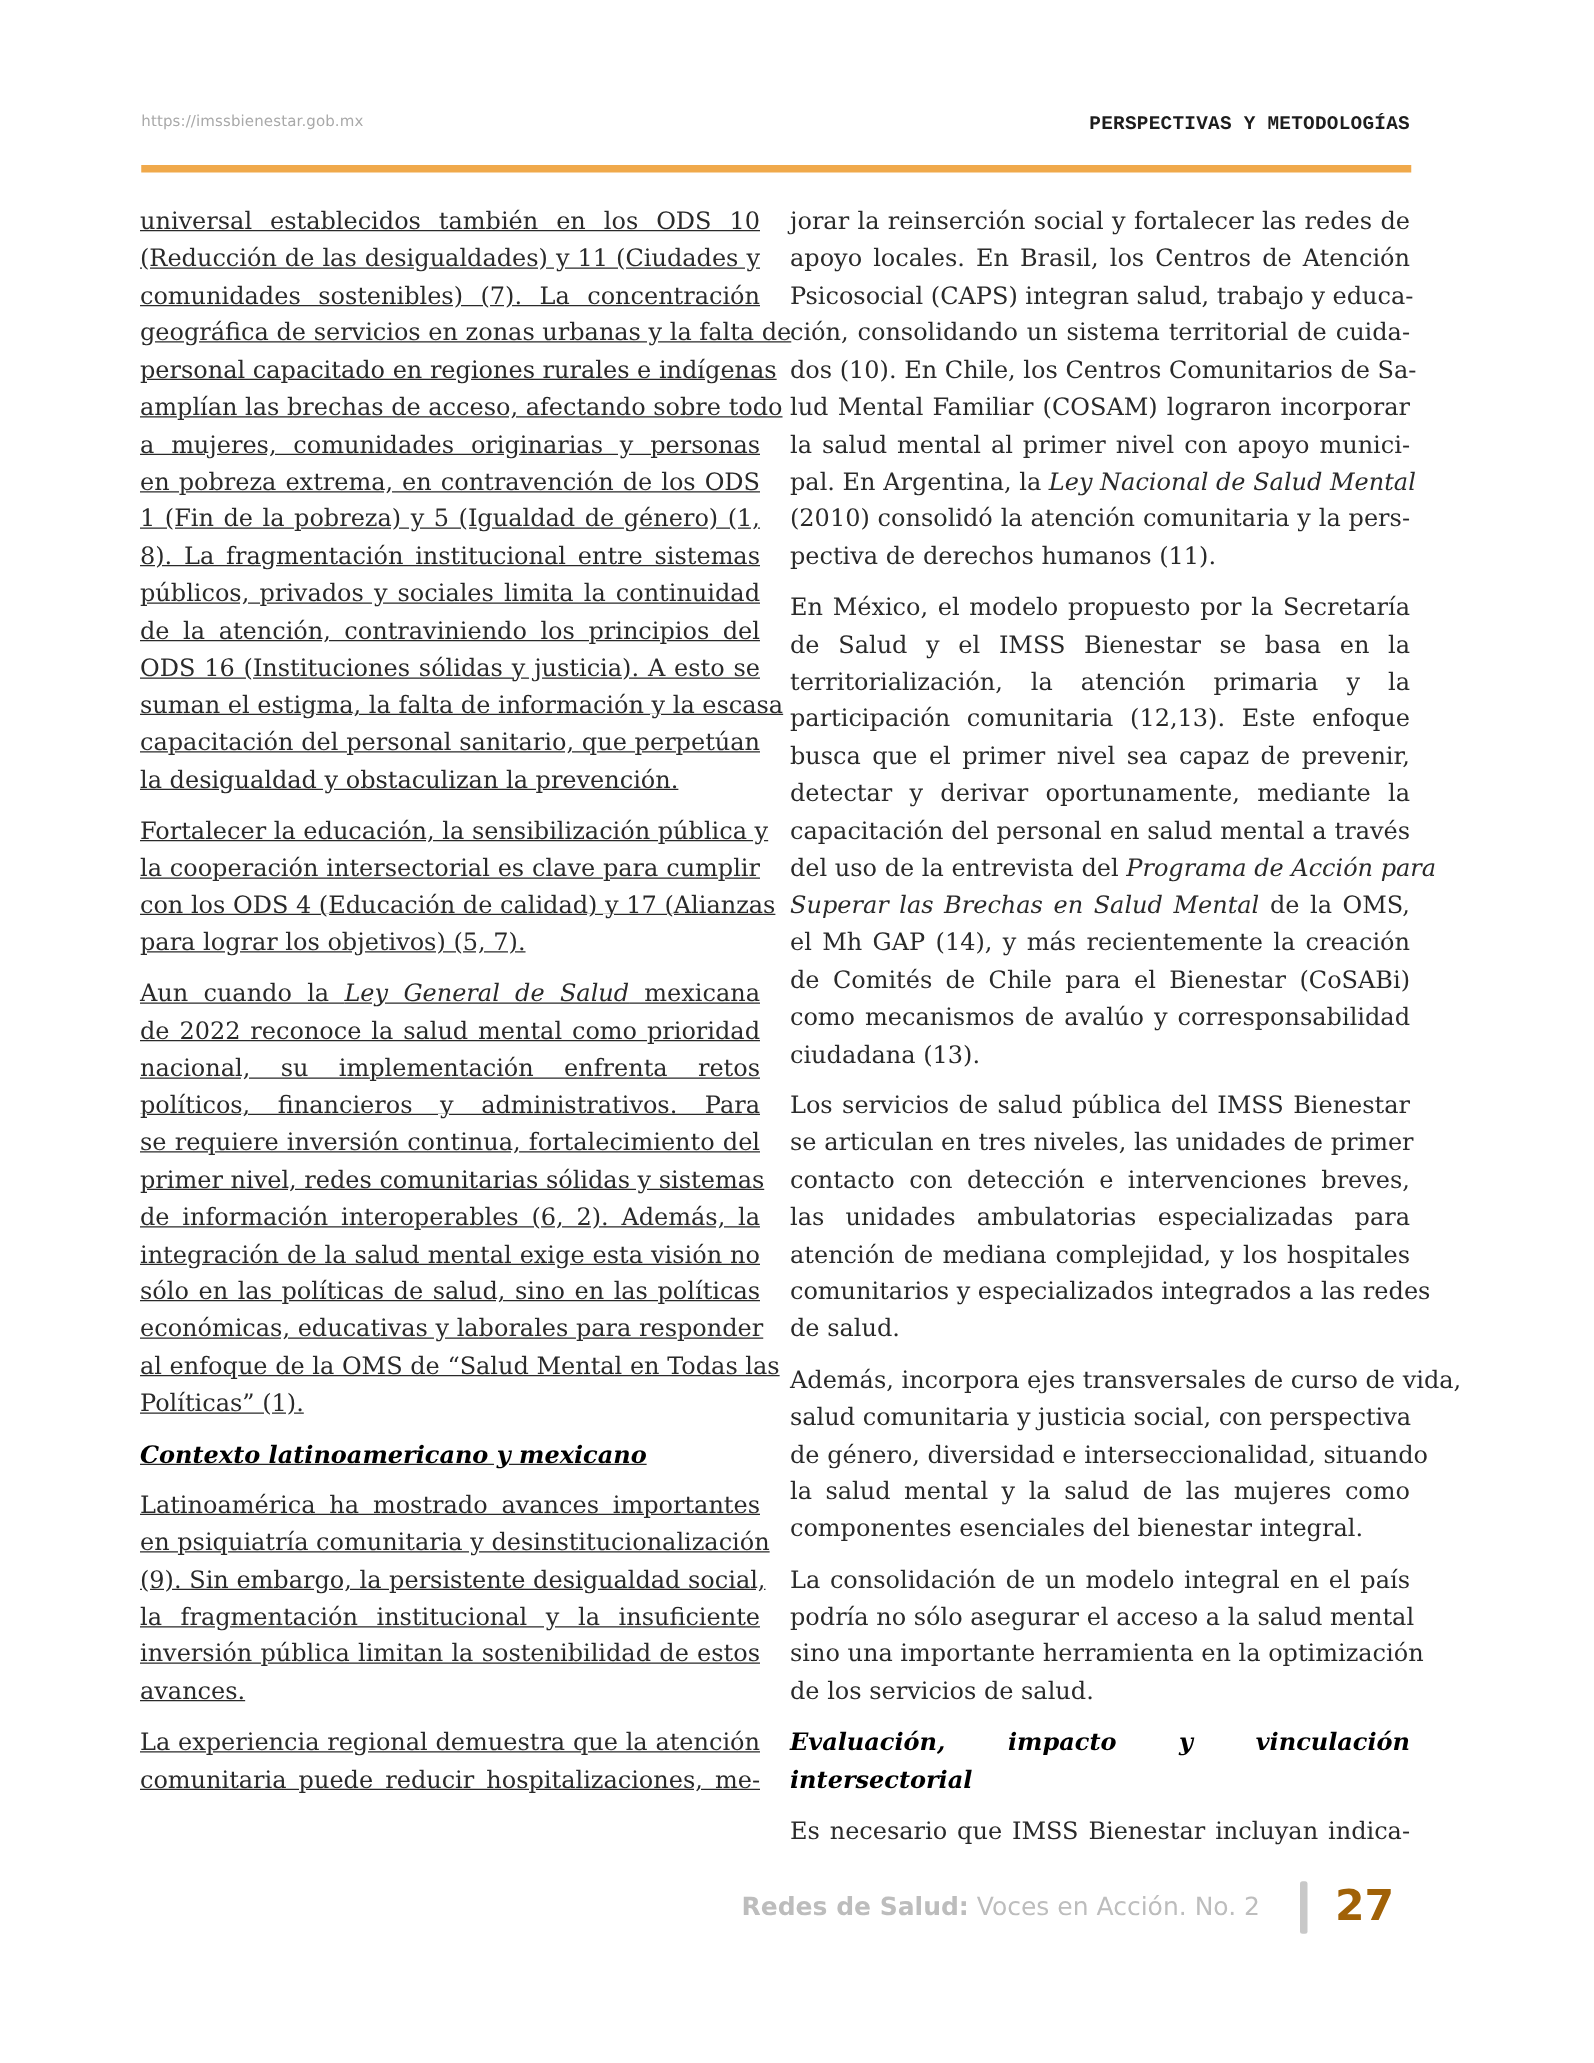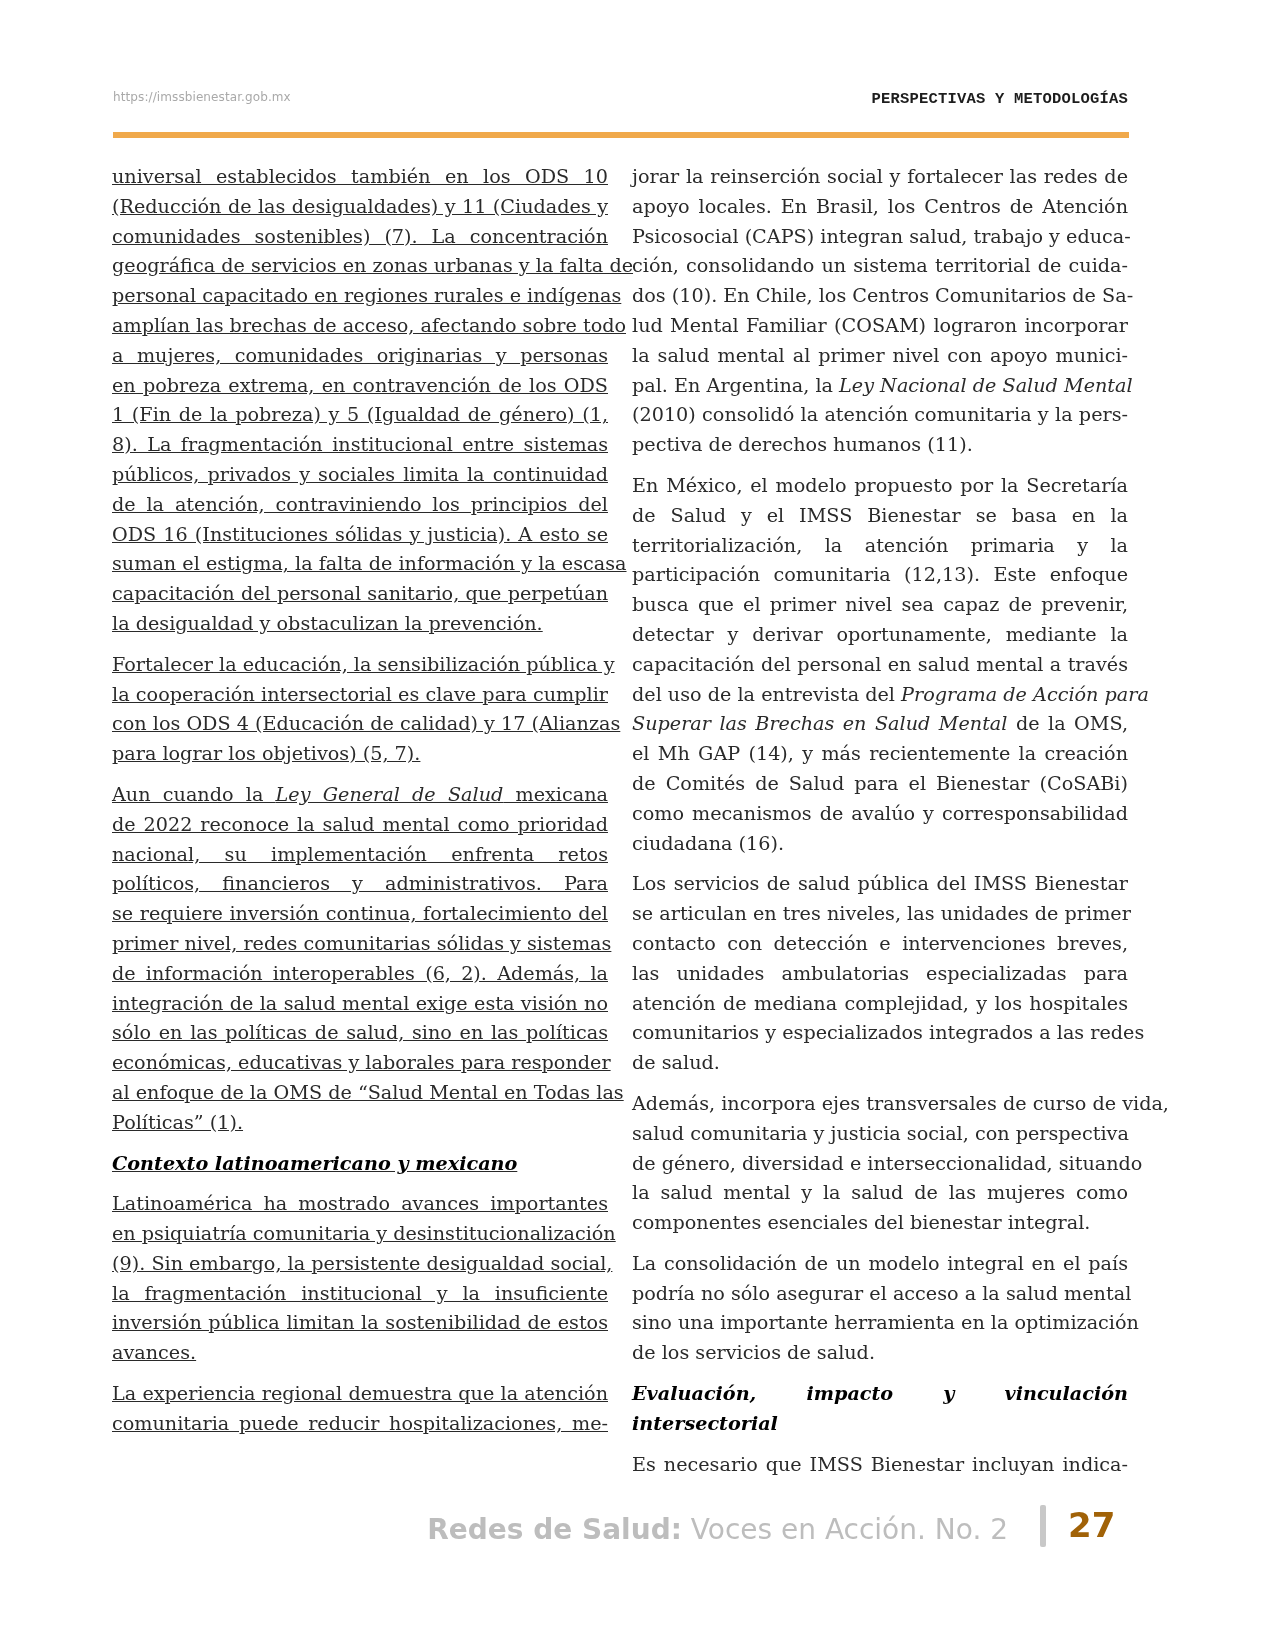"de Comités de Salud para" span { text: Salud -> Chile }
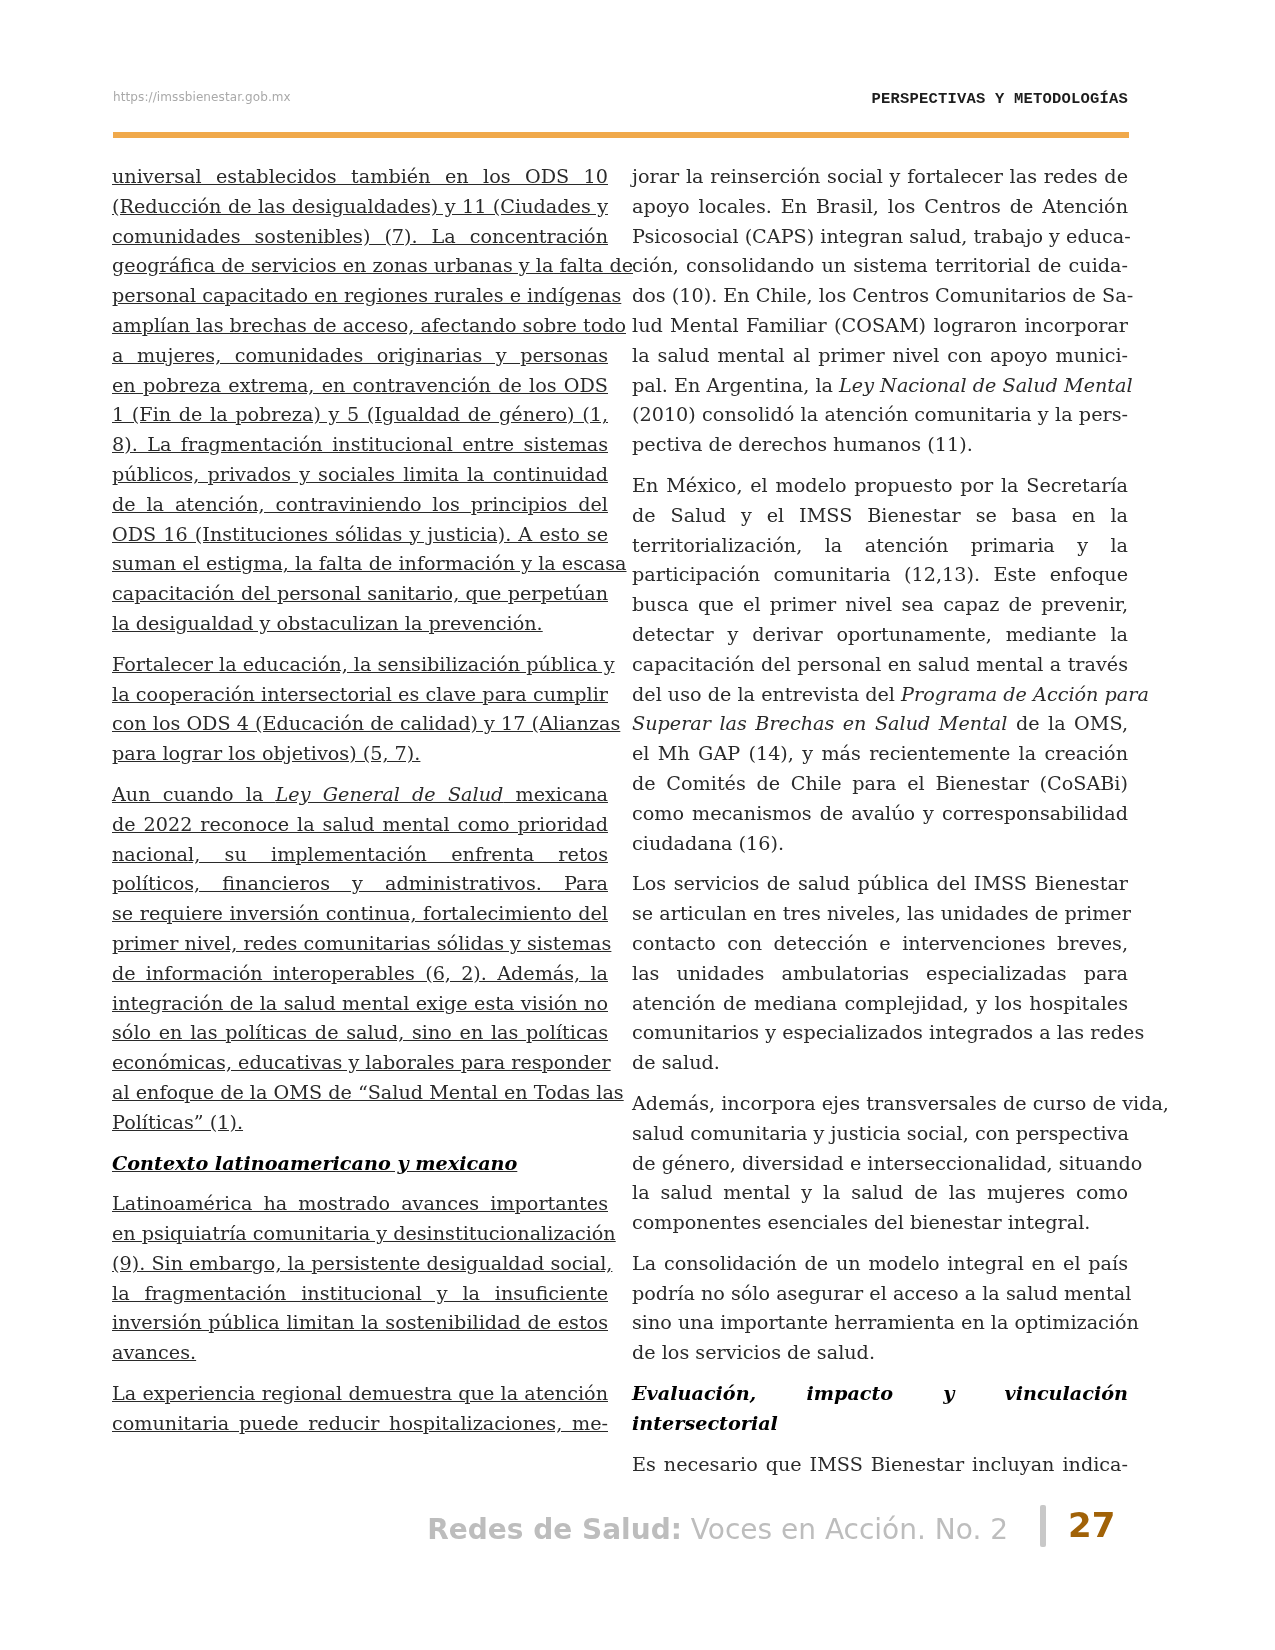"ciudadana (16)." span { text: 16 -> 13 }
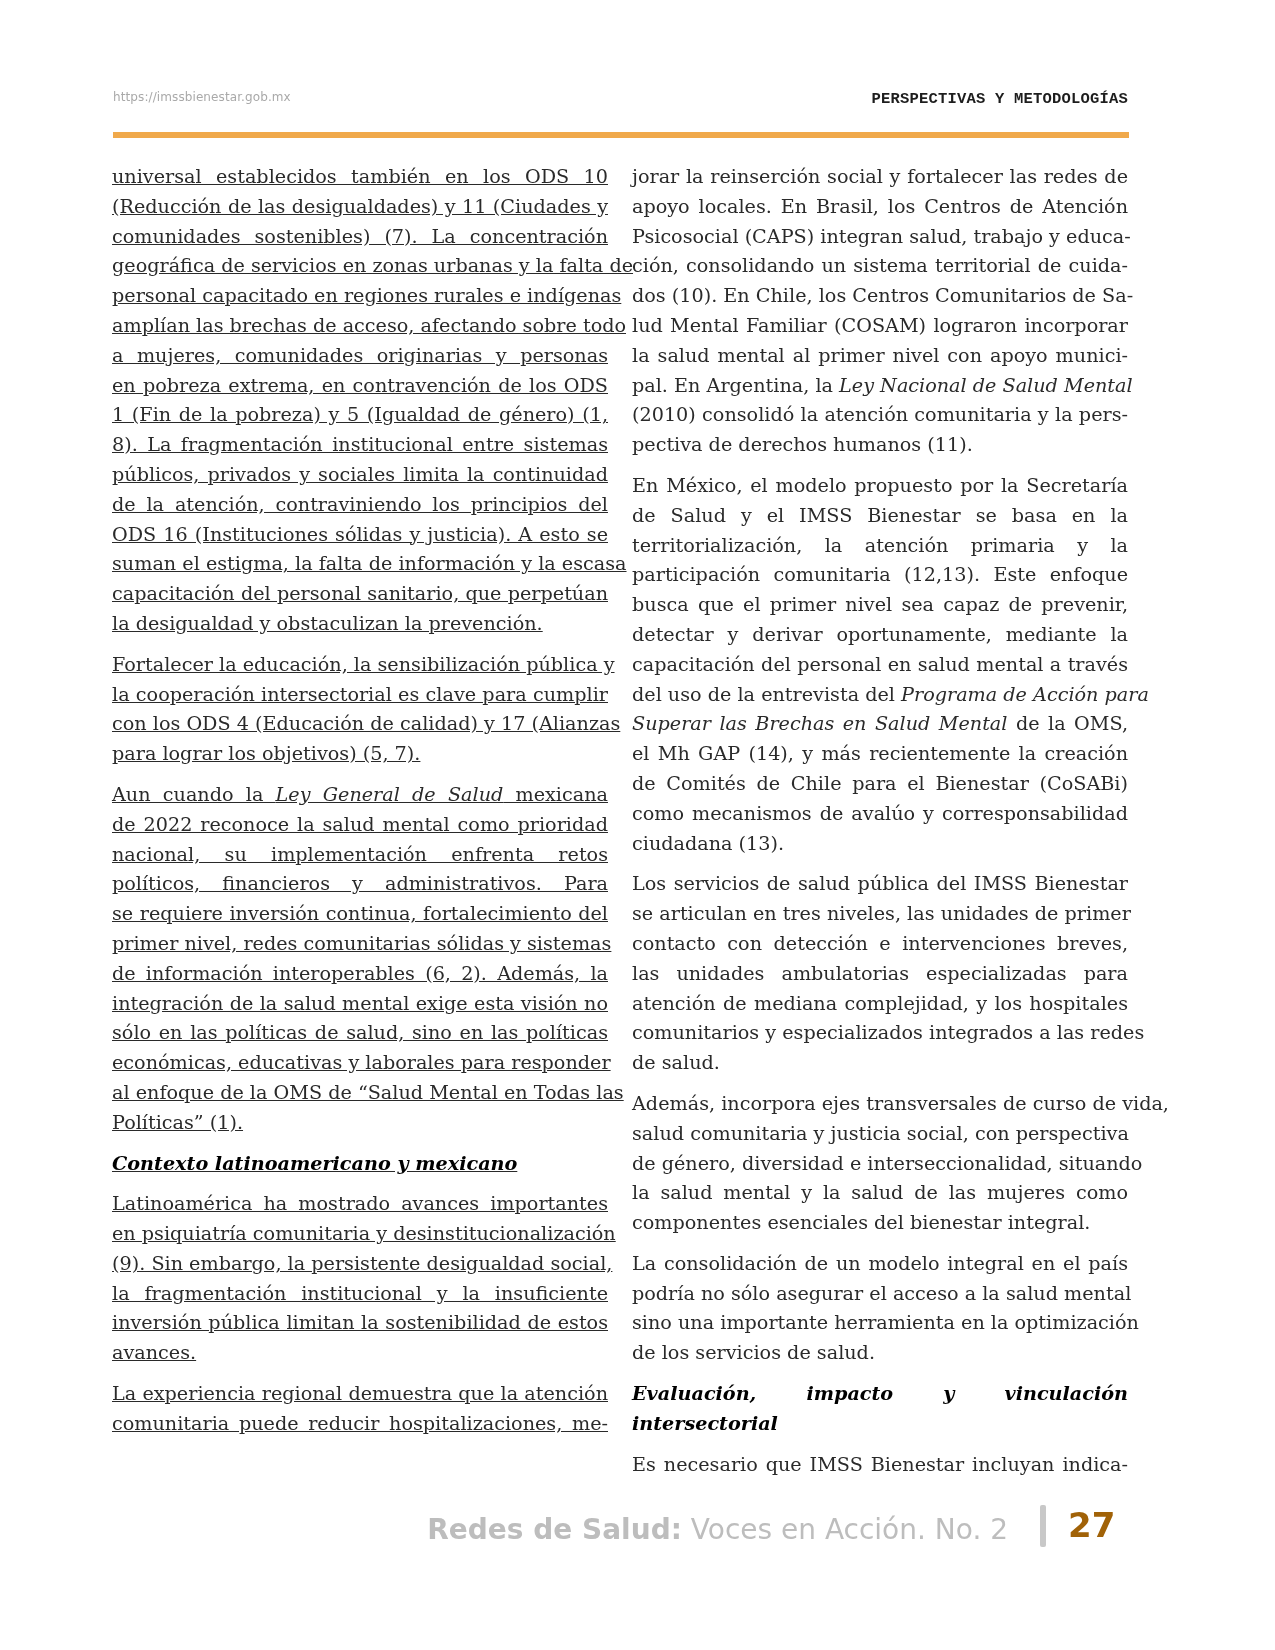"Redes de Salud: Voces en" .footer-text { font-size: 28px -> 20px }
